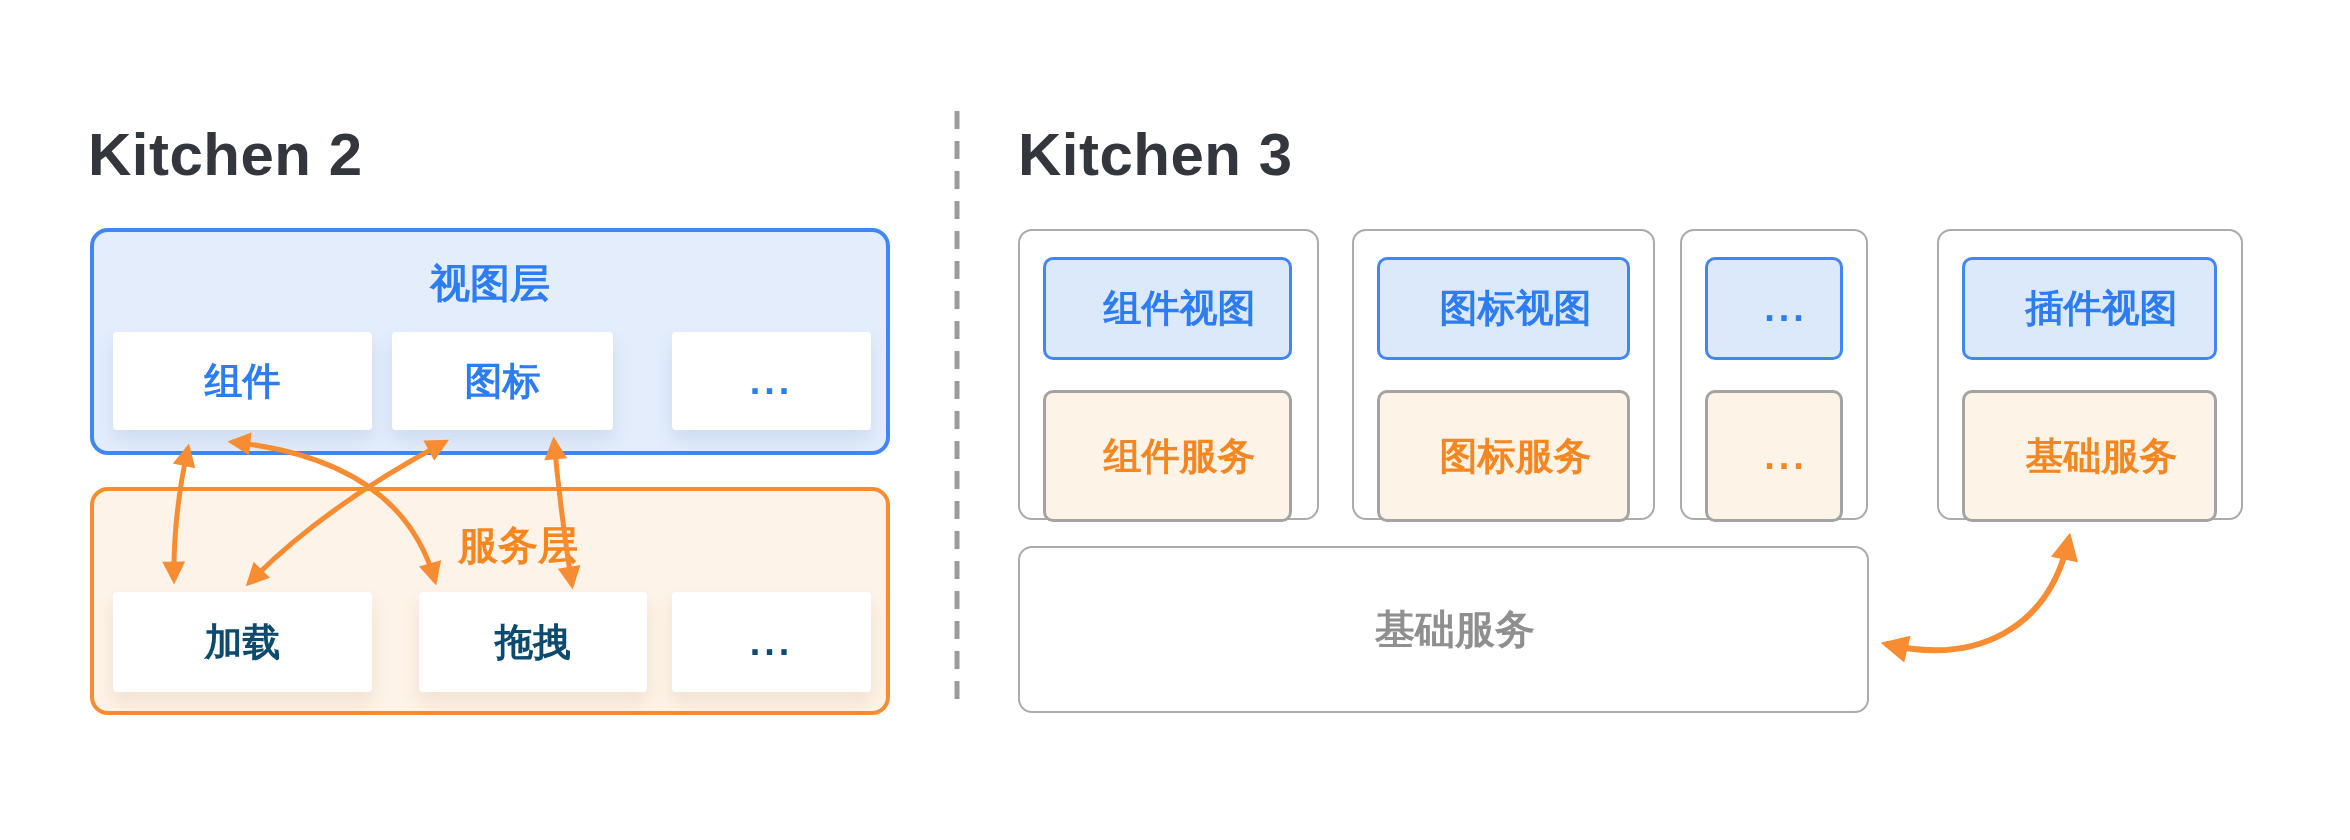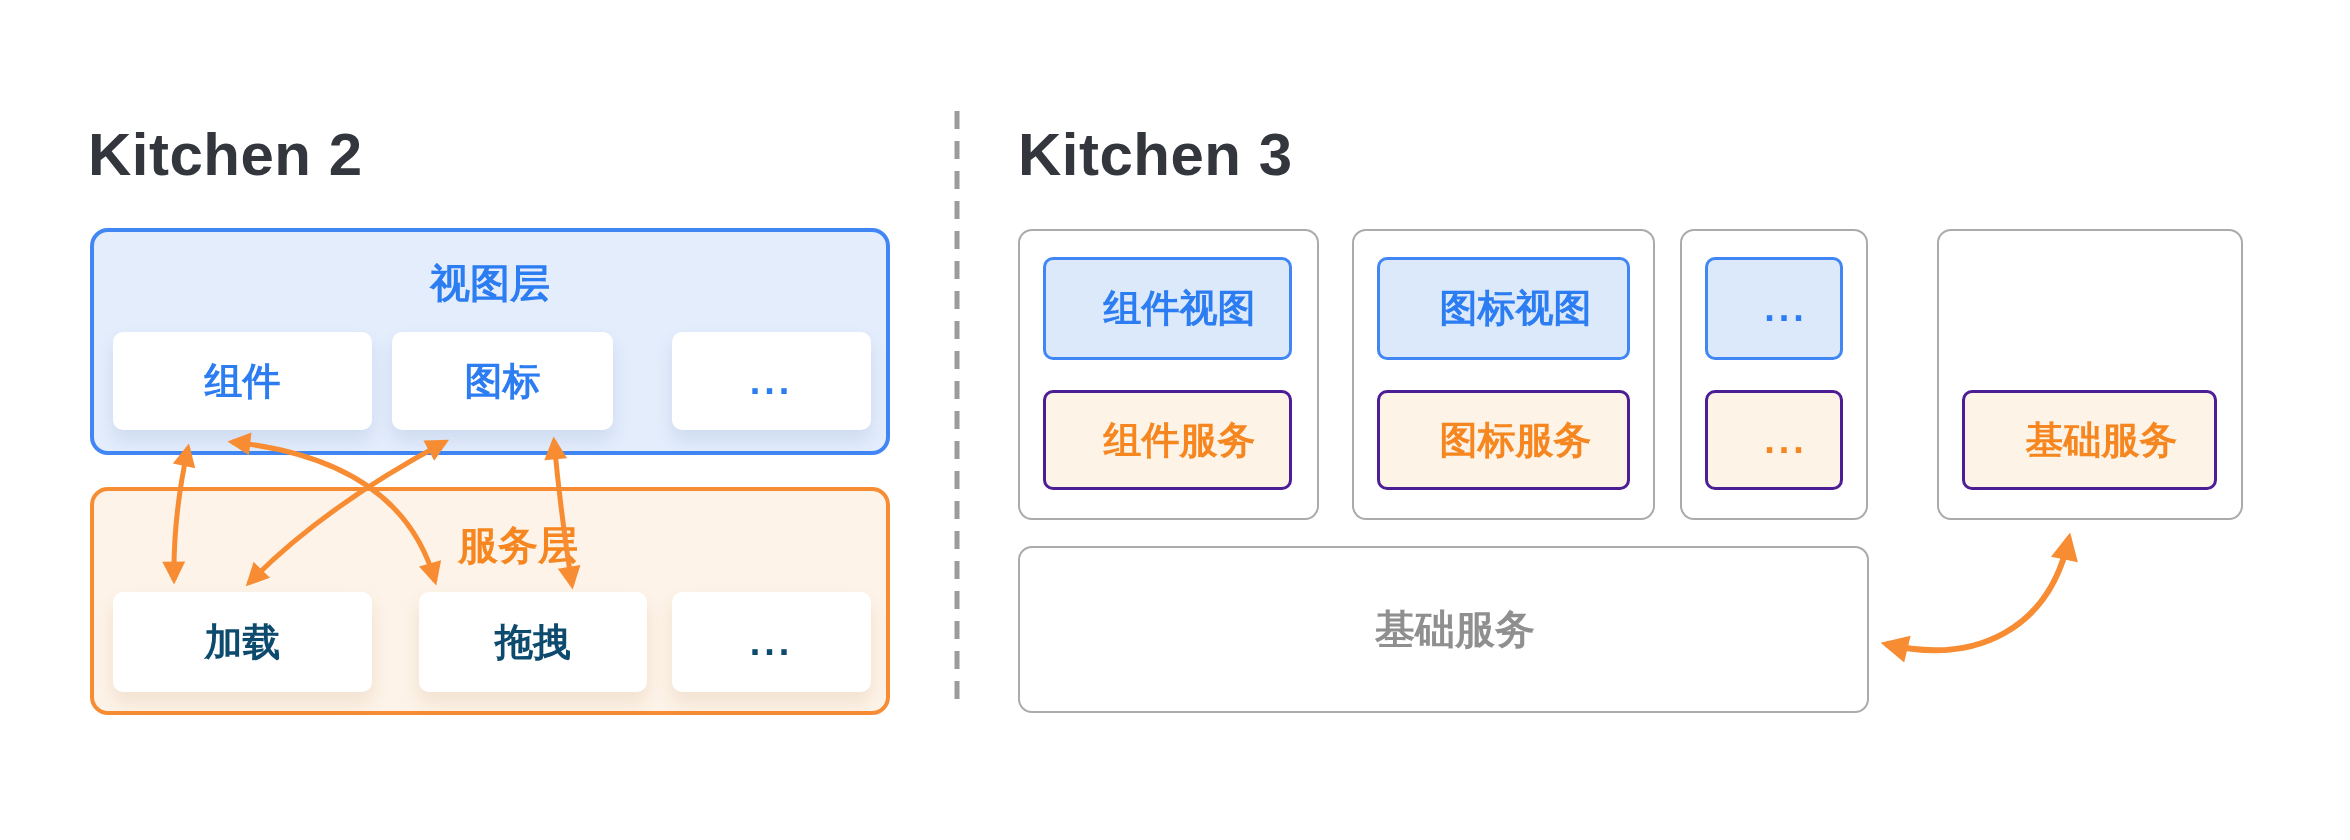"插件视图" div.chip { html: none -> <div>插件视图</div> }
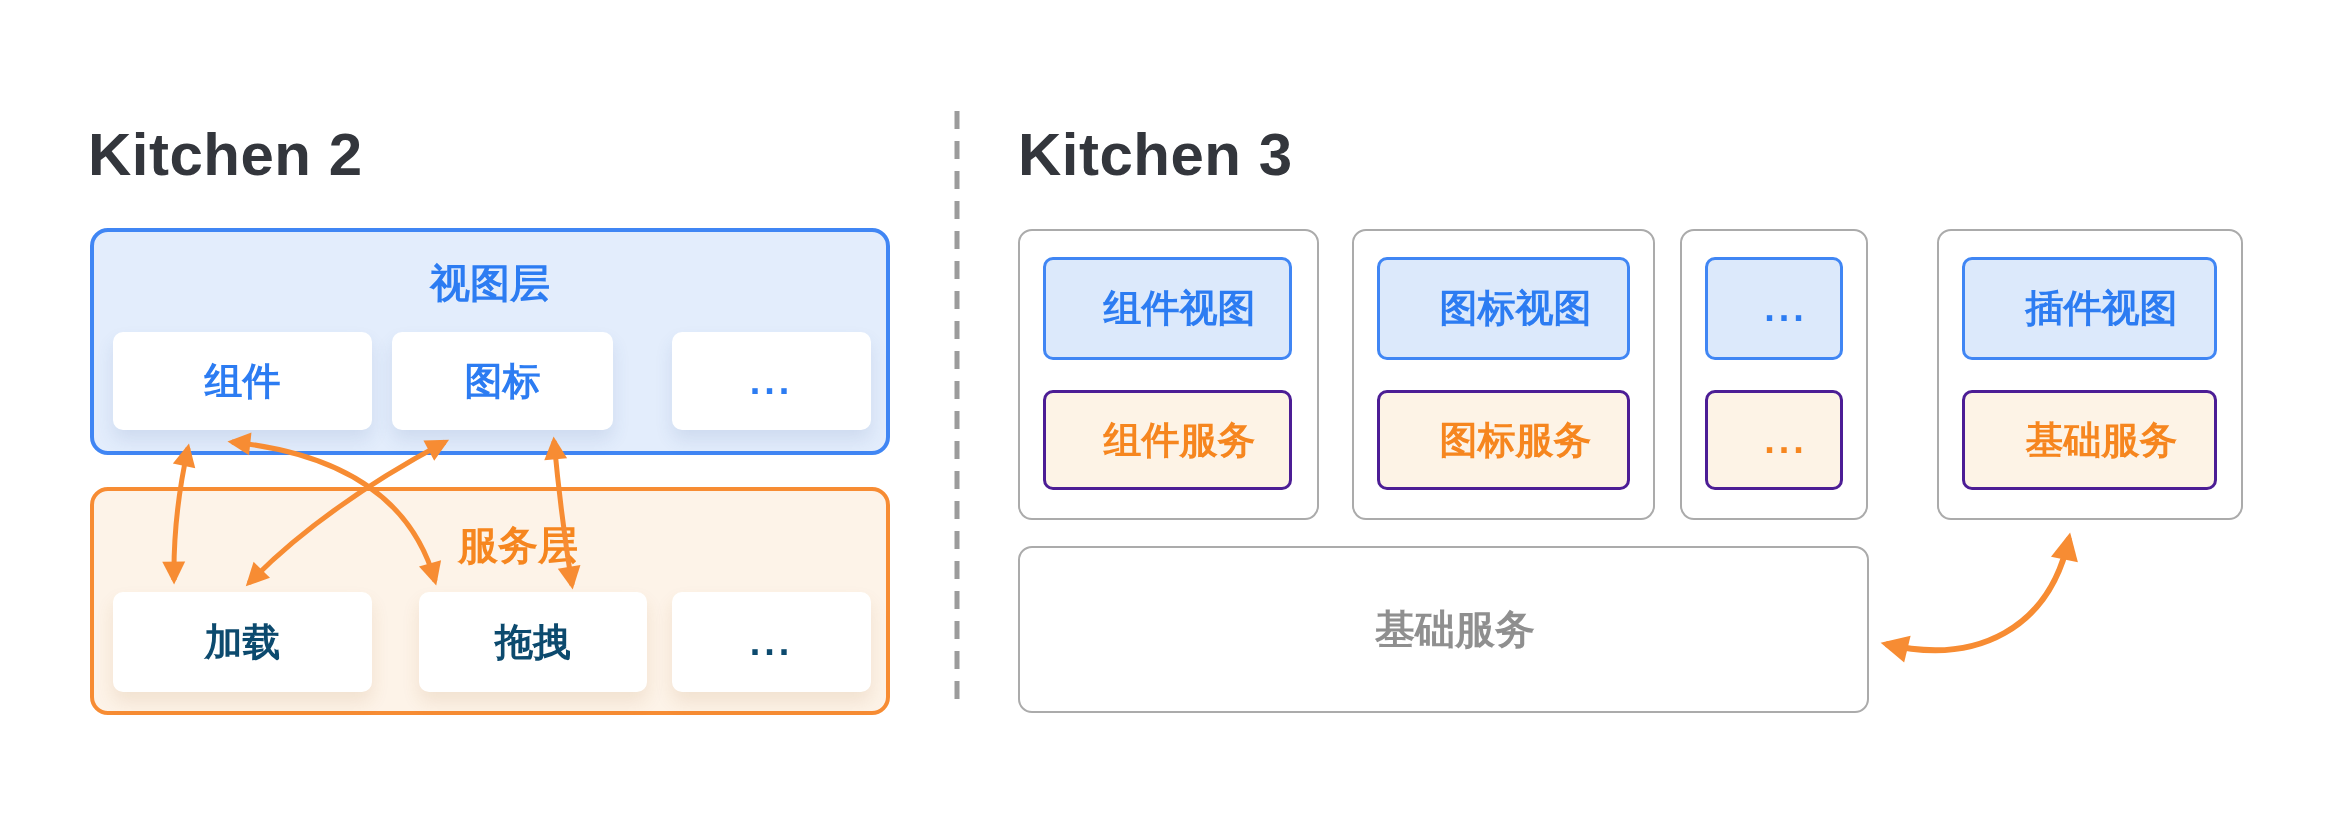"组件" .white-box { border-radius: 10px -> 4px }
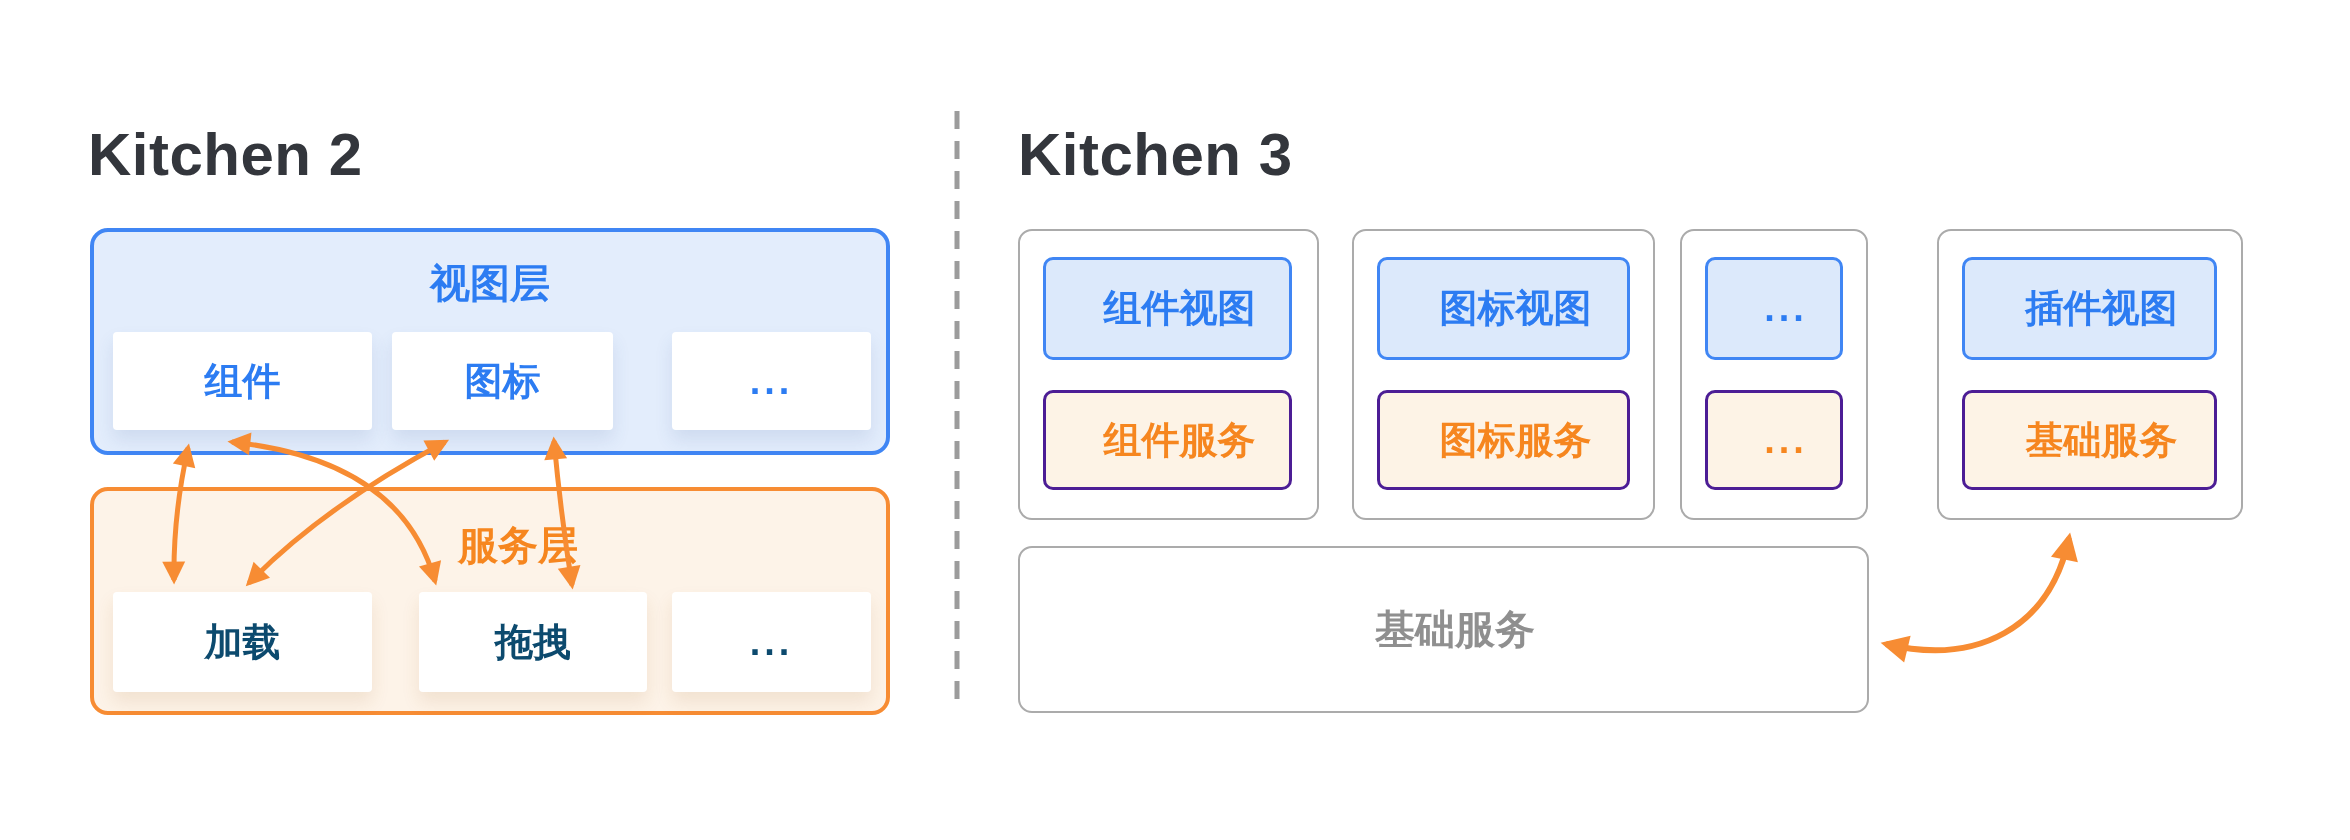"组件服务" .chip.orange { border: 3px solid #4c1d95 -> 3px solid #a3a3a3; height: 100px -> 132px }
